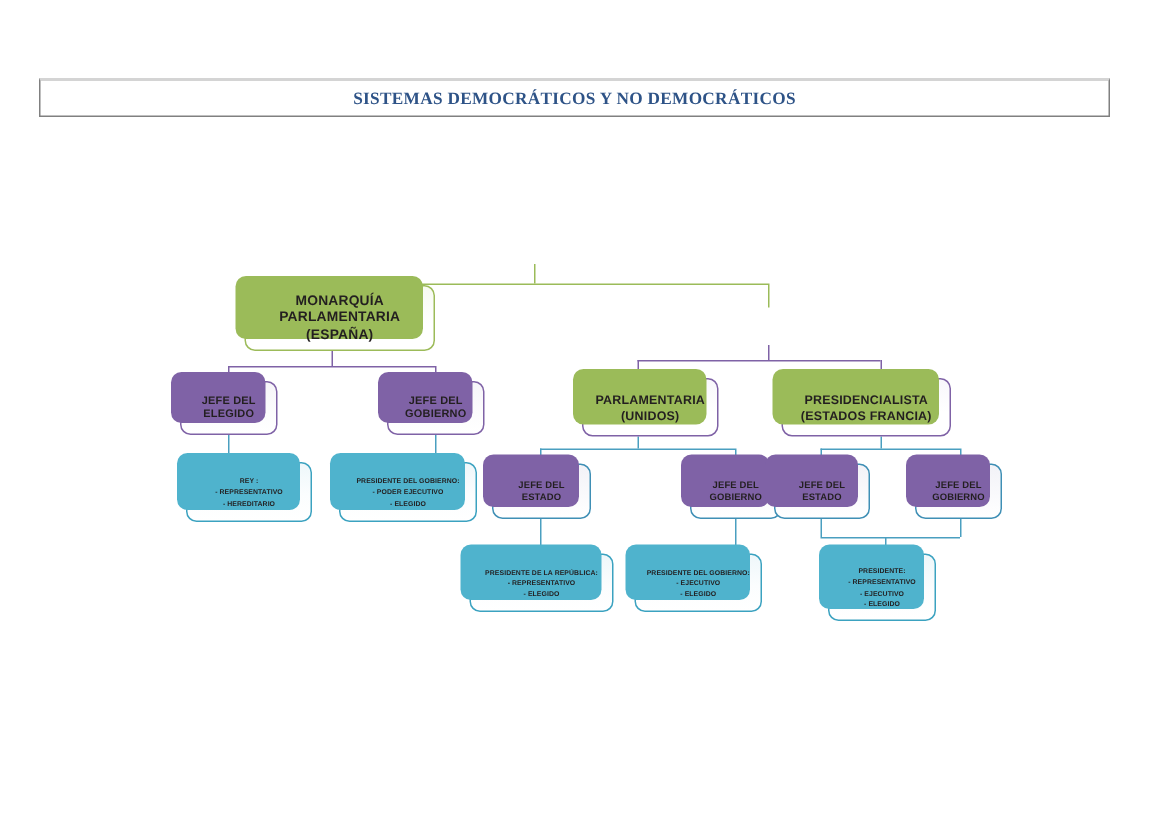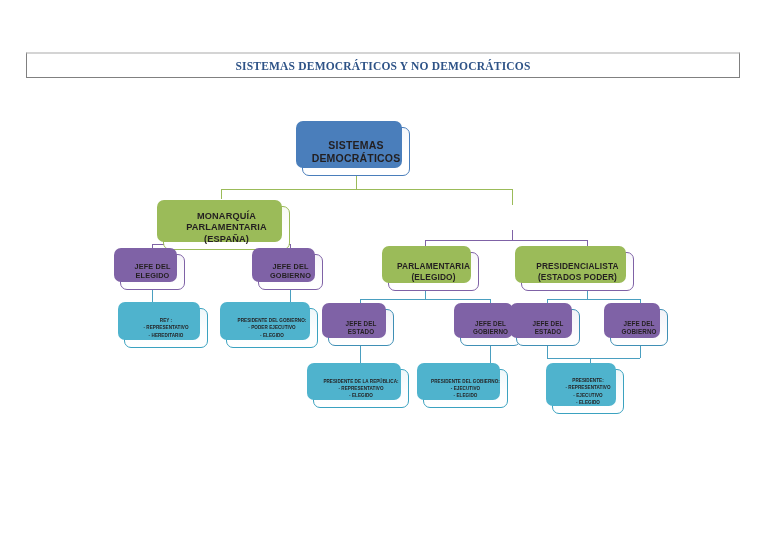"SISTEMAS" div.node { html: <div> <div></div> <div> <div>SISTEMAS</div> <div>DEMOCRÁTICOS</div> </div> </div> -> none }
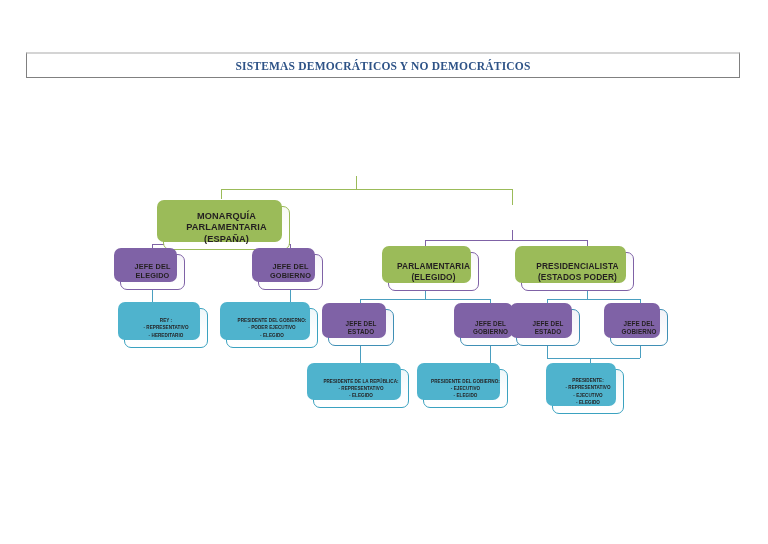"MONARQUÍA" .n-green { margin-top: 16px -> none }
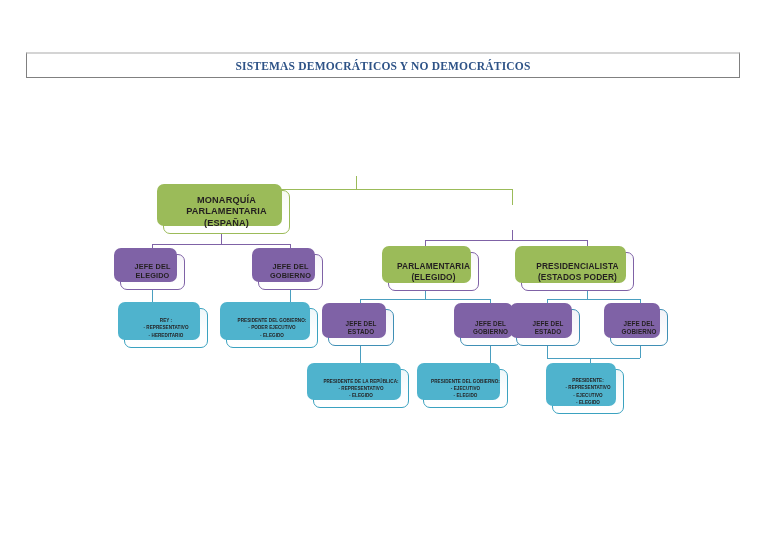"(ELEGIDO)" div { text: ELEGIDO -> UNIDOS }
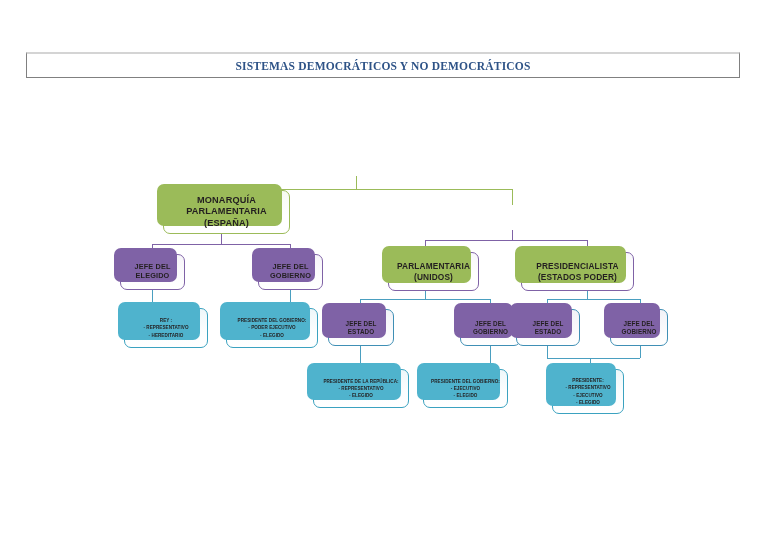"(ESTADOS PODER)" div { text: PODER -> FRANCIA }
